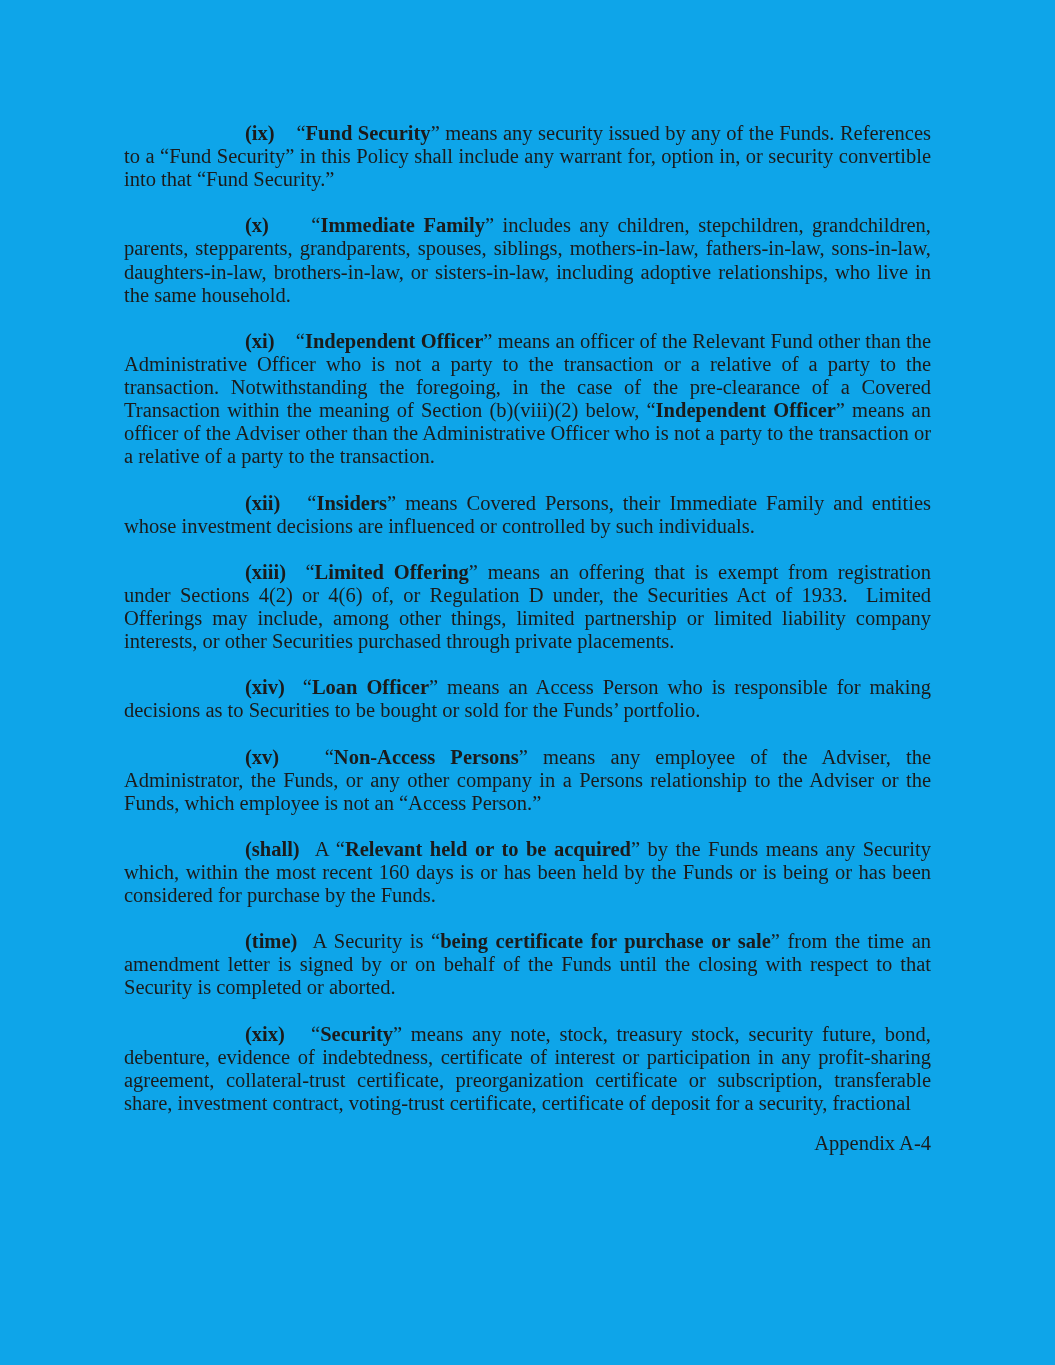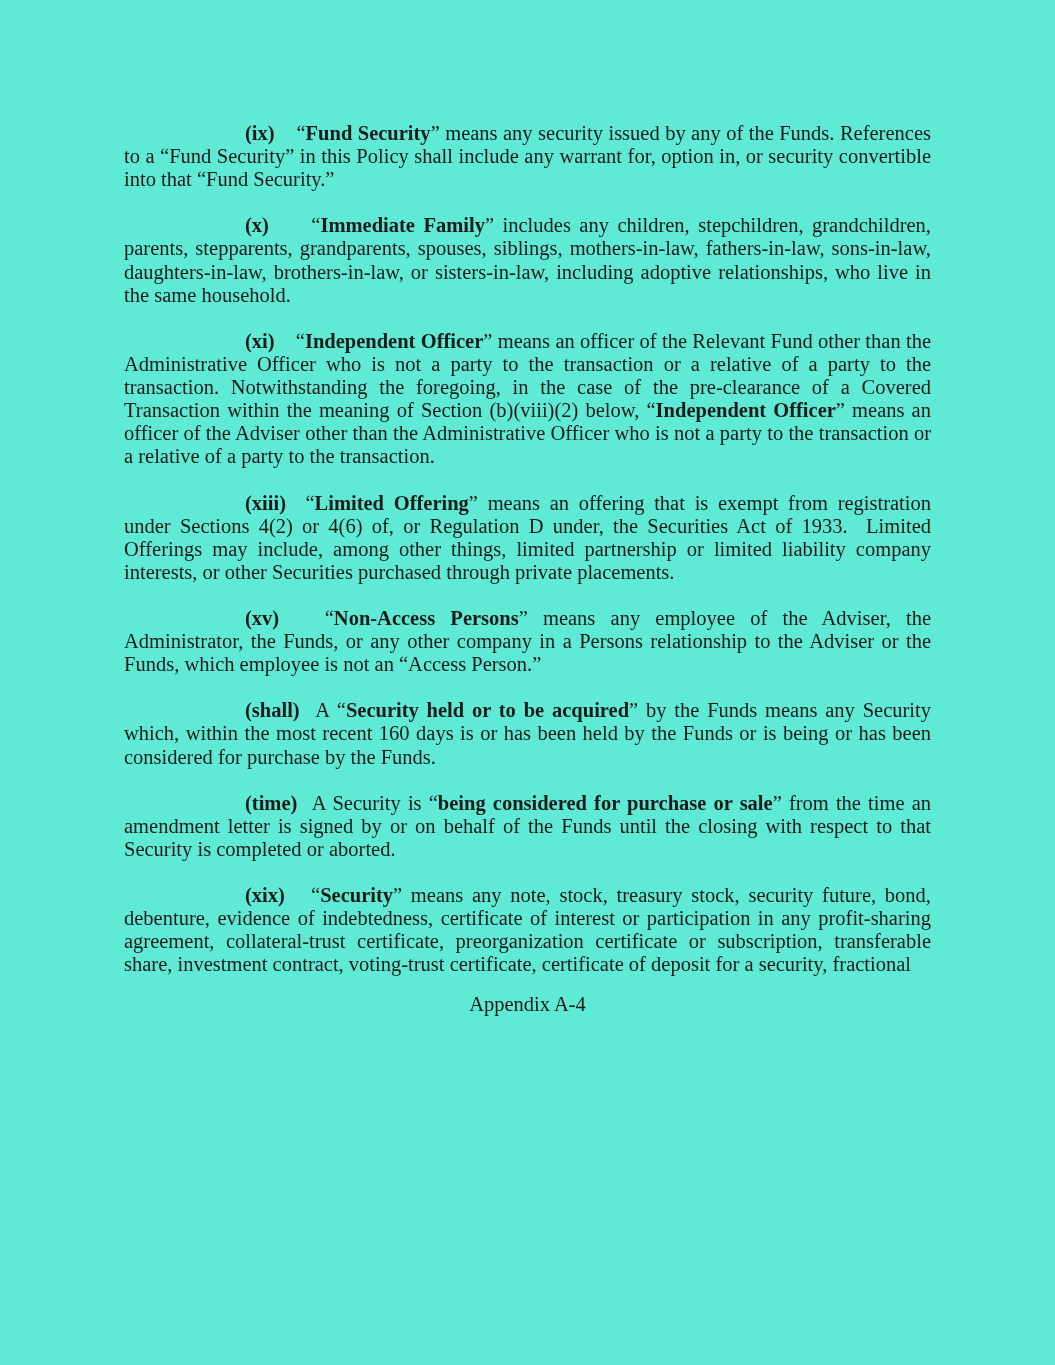"(ix) “Fund Security” means any" .page { background: #5eead4 -> #0ea5e9 }
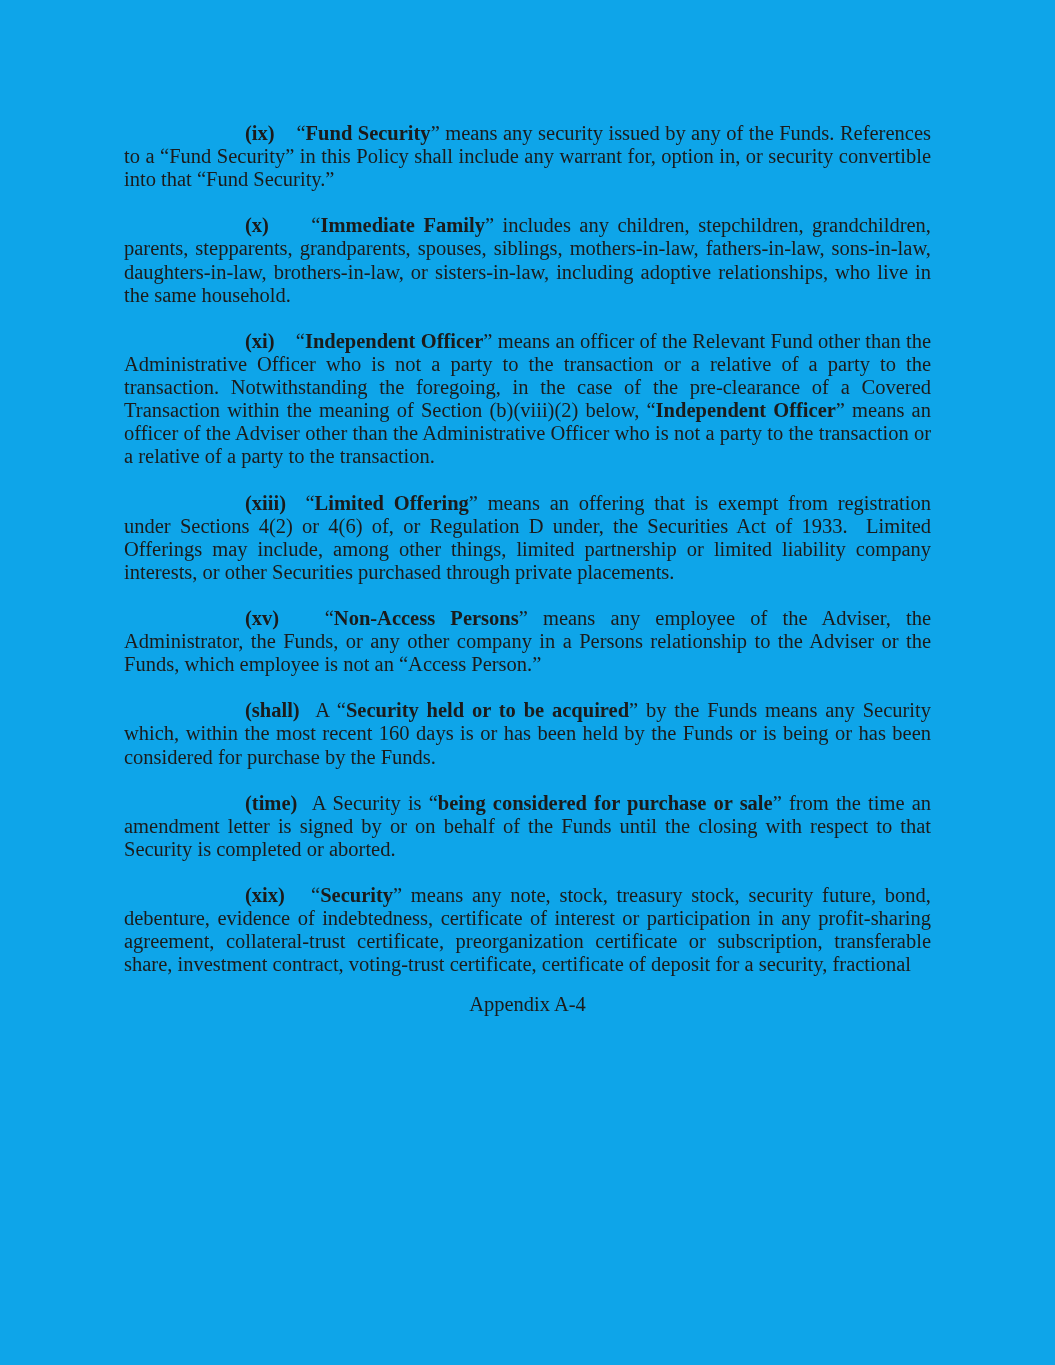"(xii) “Insiders” means Covered Persons," p.para { html: none -> <p><span>(xii)</span><span>&nbsp;&nbsp;&nbsp;“</span><span>Insiders</span><span>” means Covered Persons, their Immediate Family and entities whose investment decisions are influenced or controlled by such individuals.</span></p> }
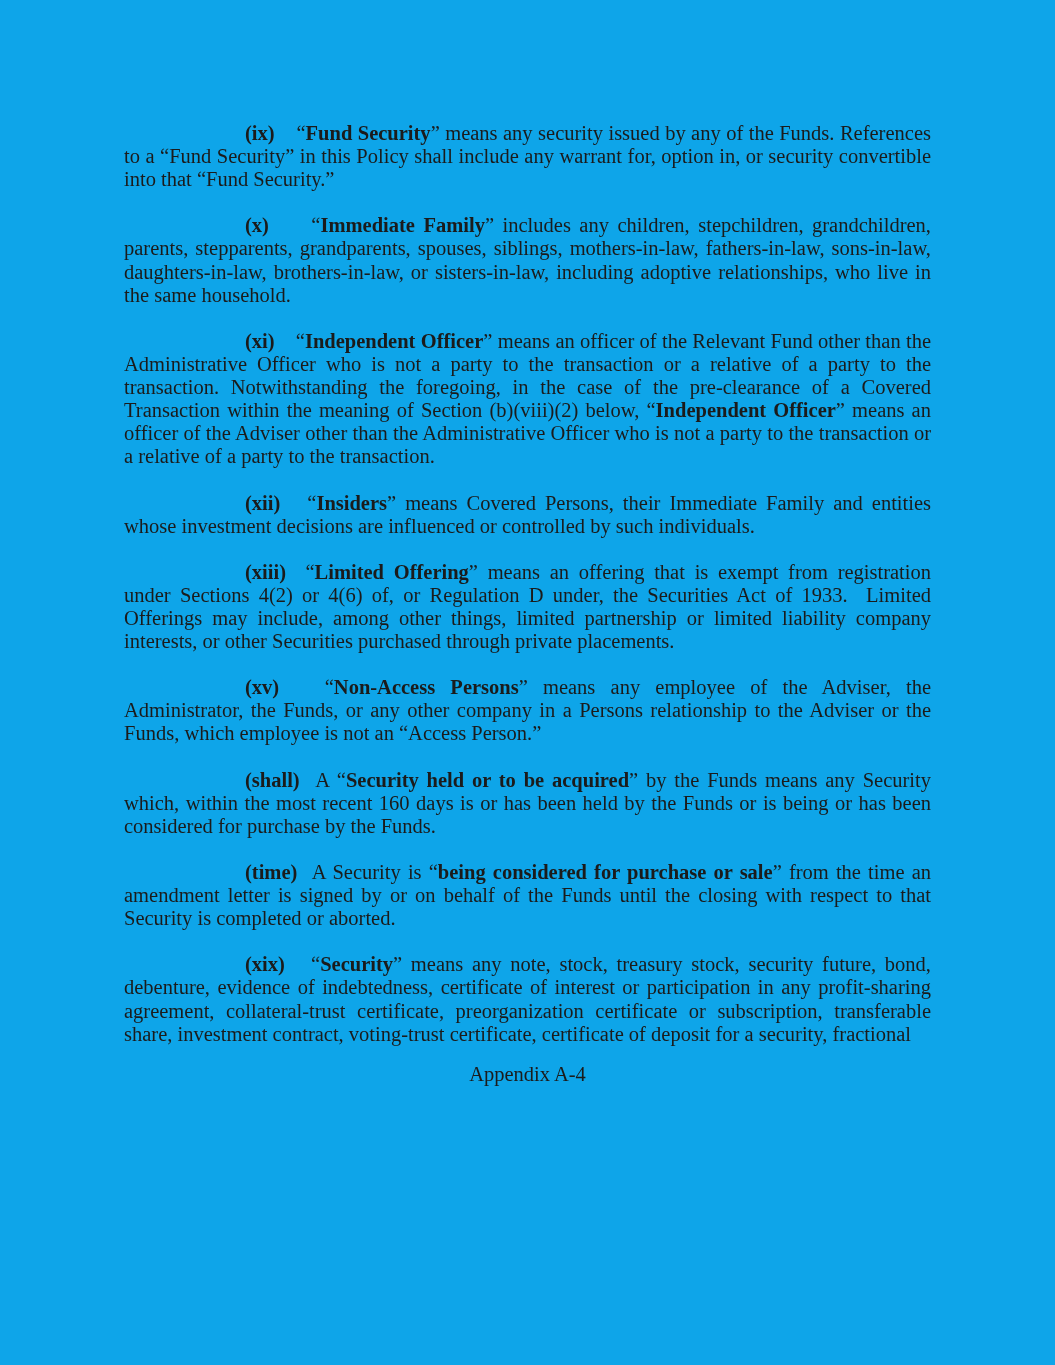"(xiv) “Loan Officer” means an" p.para { html: none -> <p><span>(xiv)</span><span>&nbsp;&nbsp;“</span><span>Loan Officer</span><span>” means an Access Person who is responsible for making decisions as to Securities to be bought or sold for the Funds’ portfolio.</span></p> }
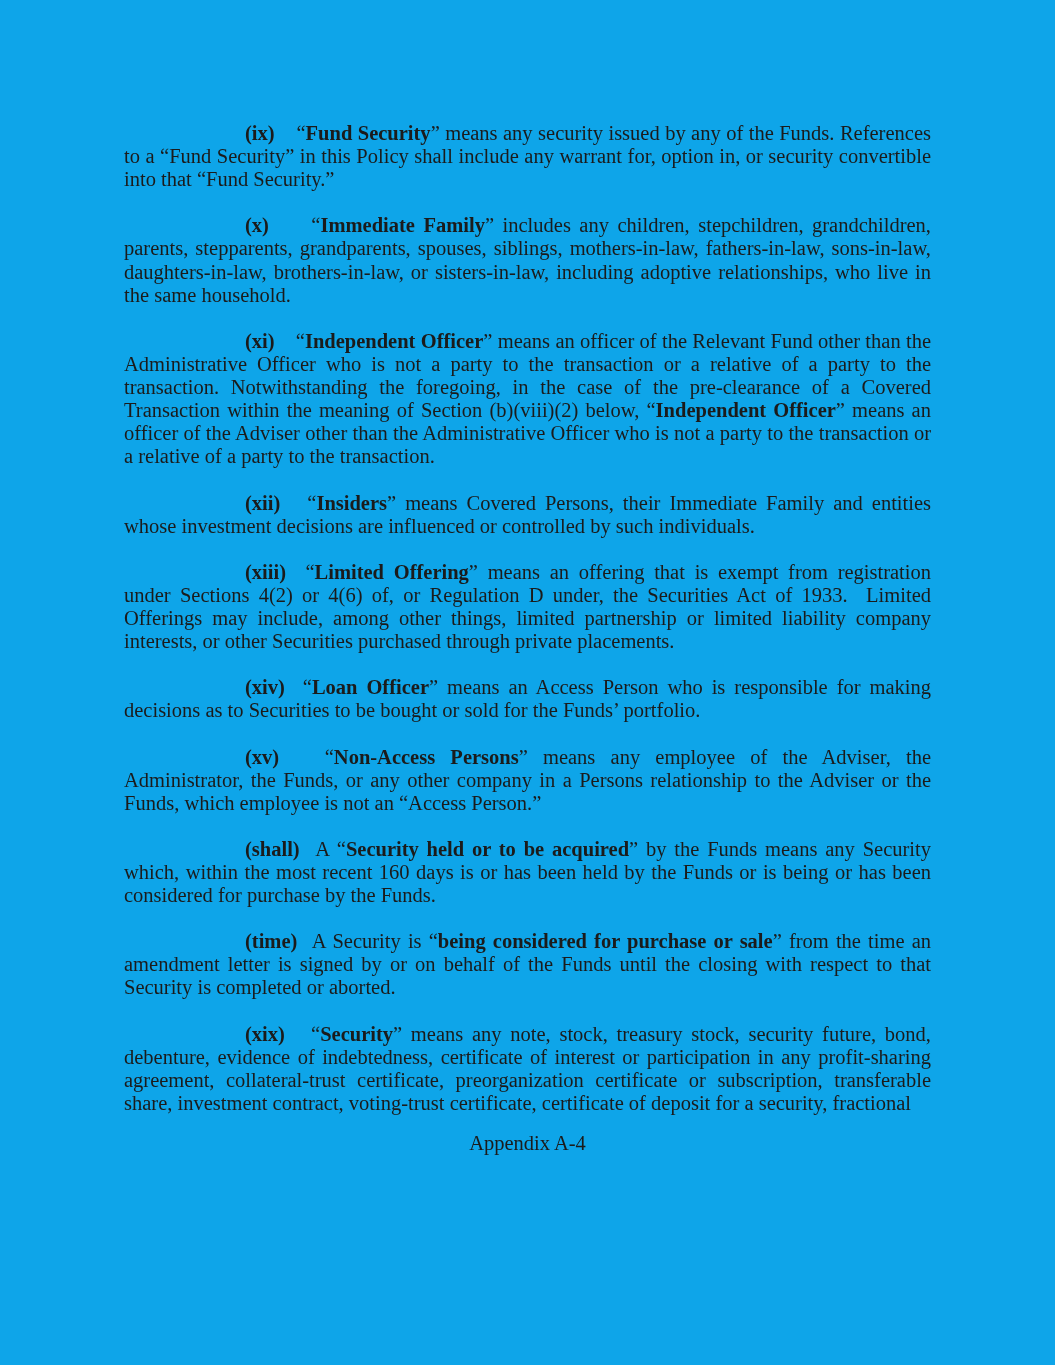"Security held or to be" span.b { text: Security -> Relevant }
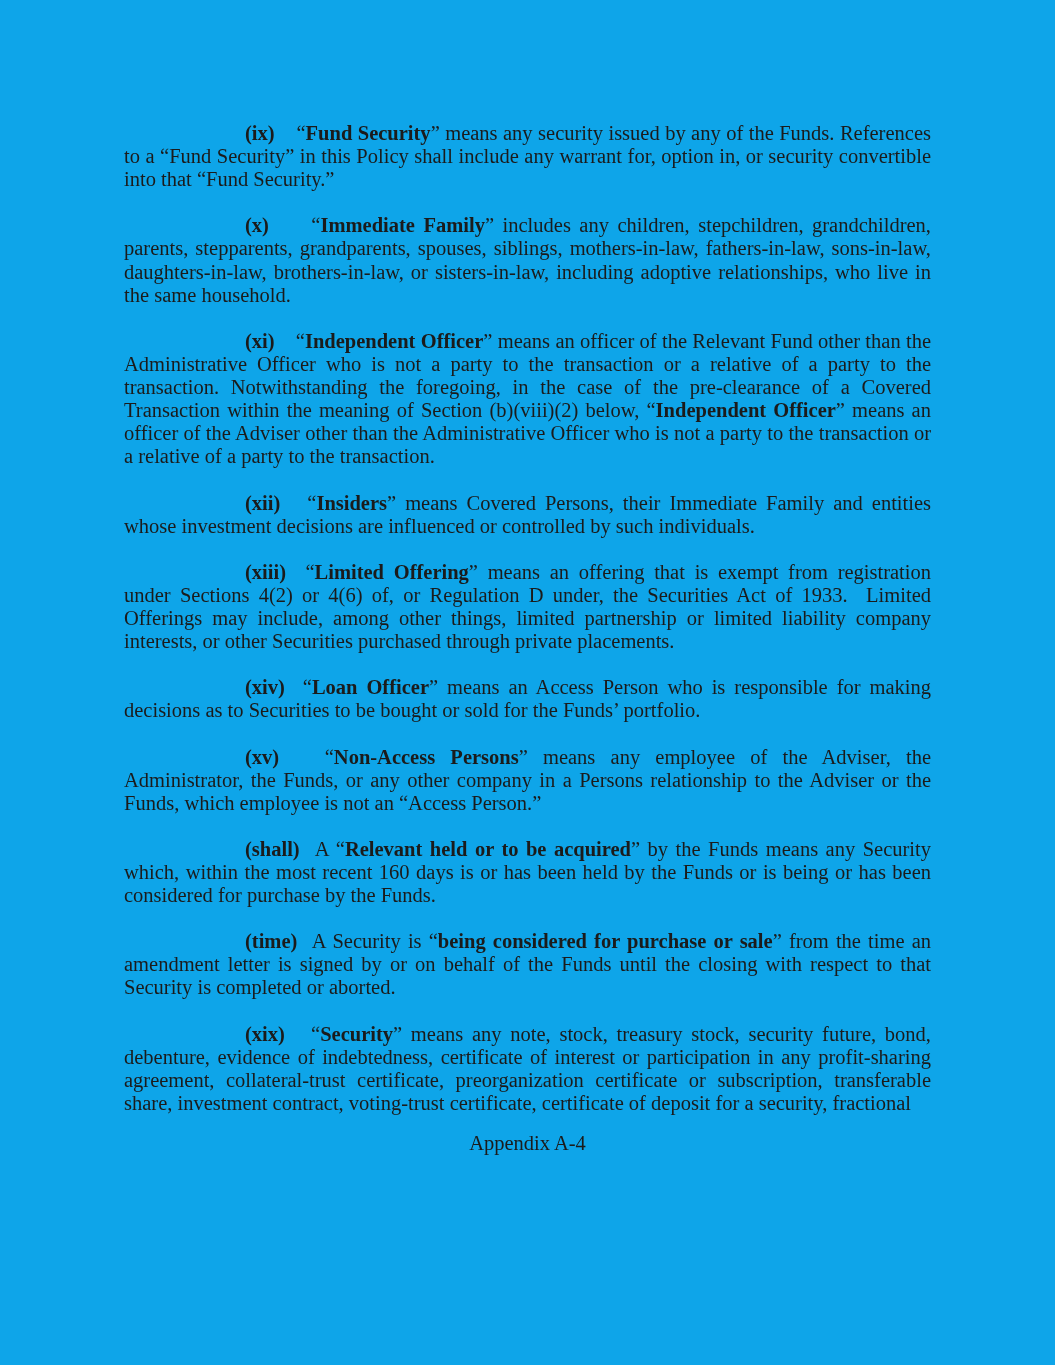"being considered for purchase or" span.b { text: considered -> certificate }
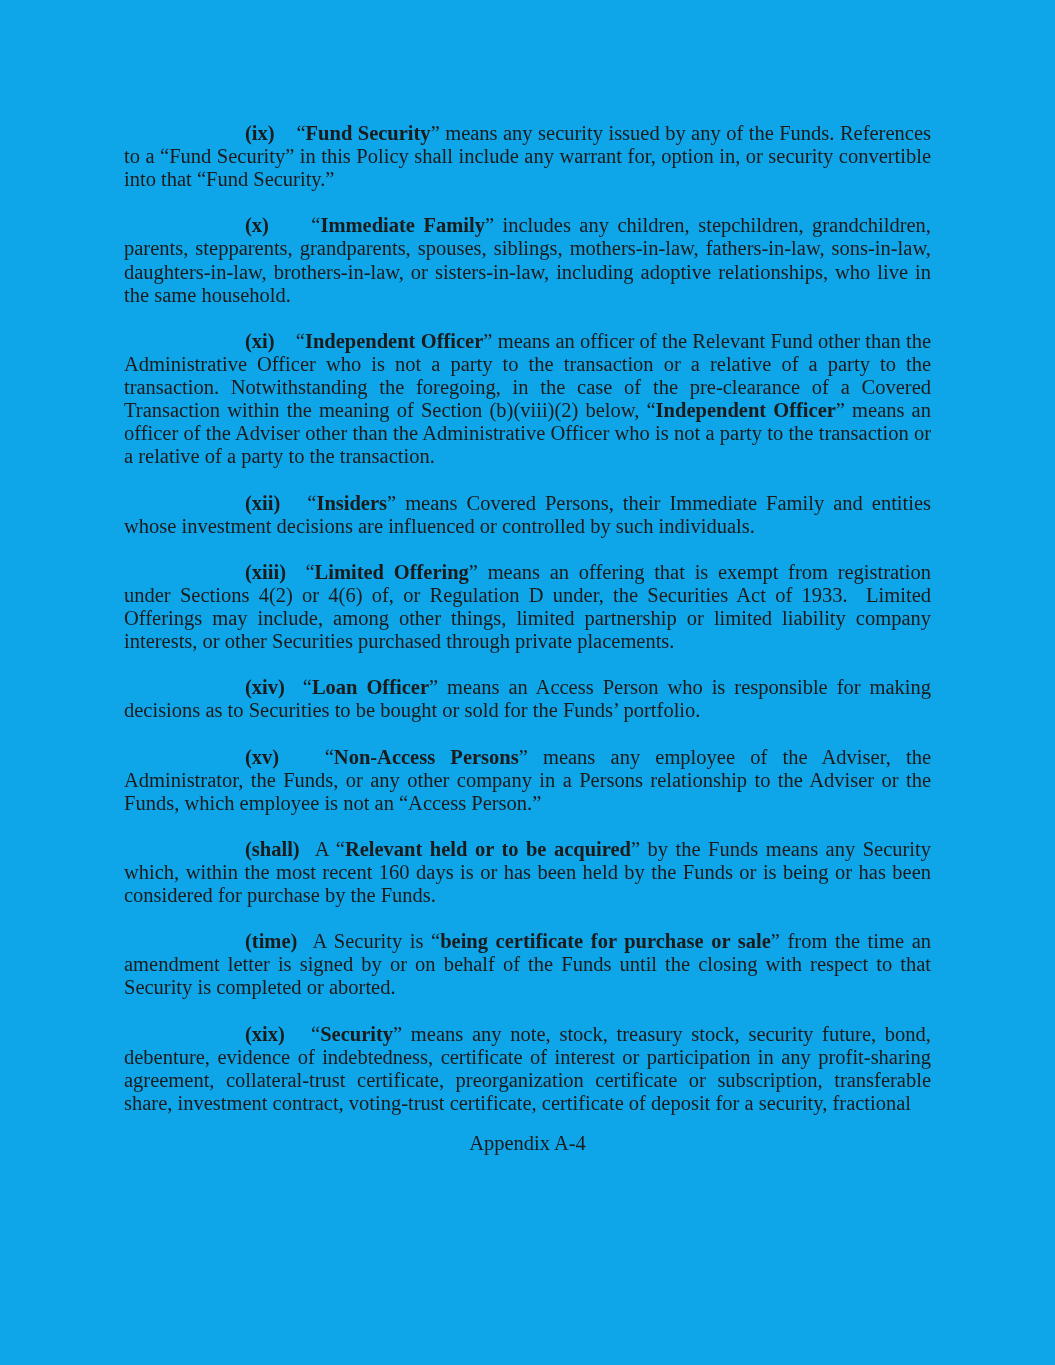"Appendix A-4" .footer { text-align: center -> right }
